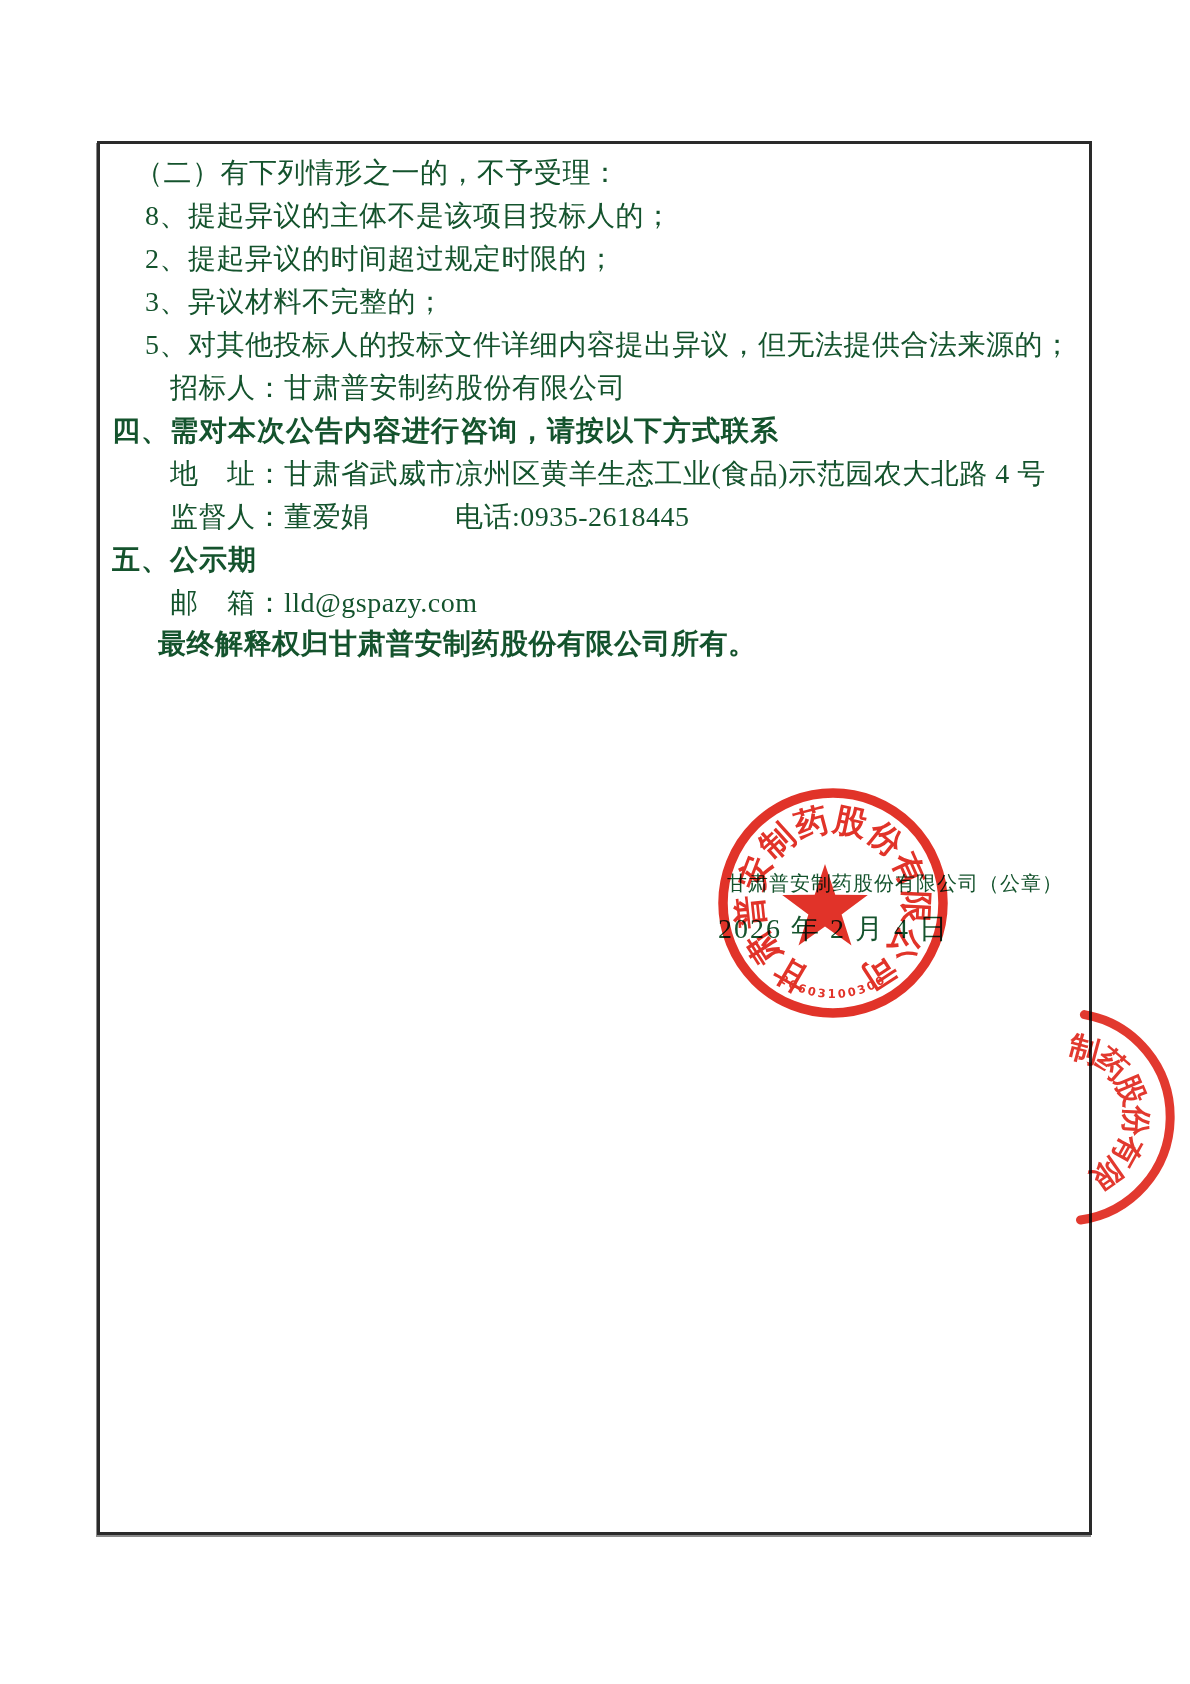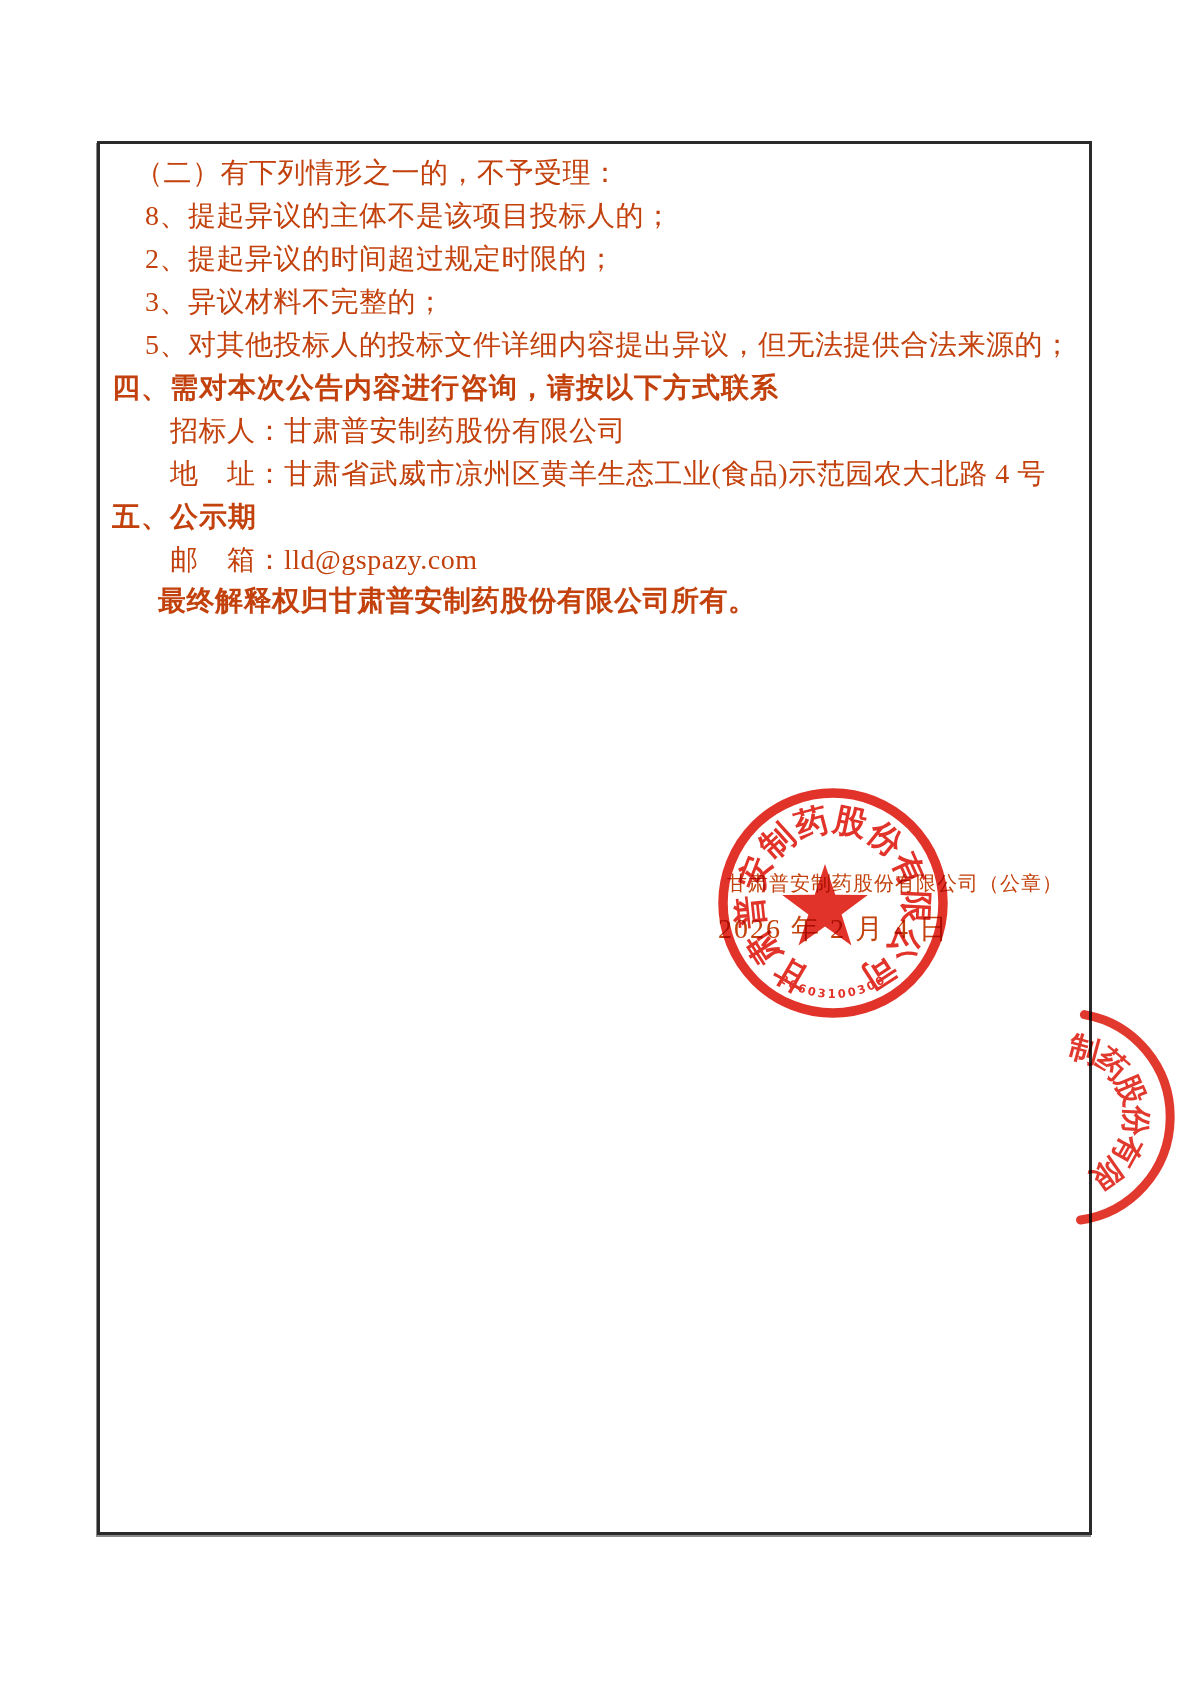"（二）有下列情形之一的，不予受理：" .page { color: #c2410c -> #14532d }
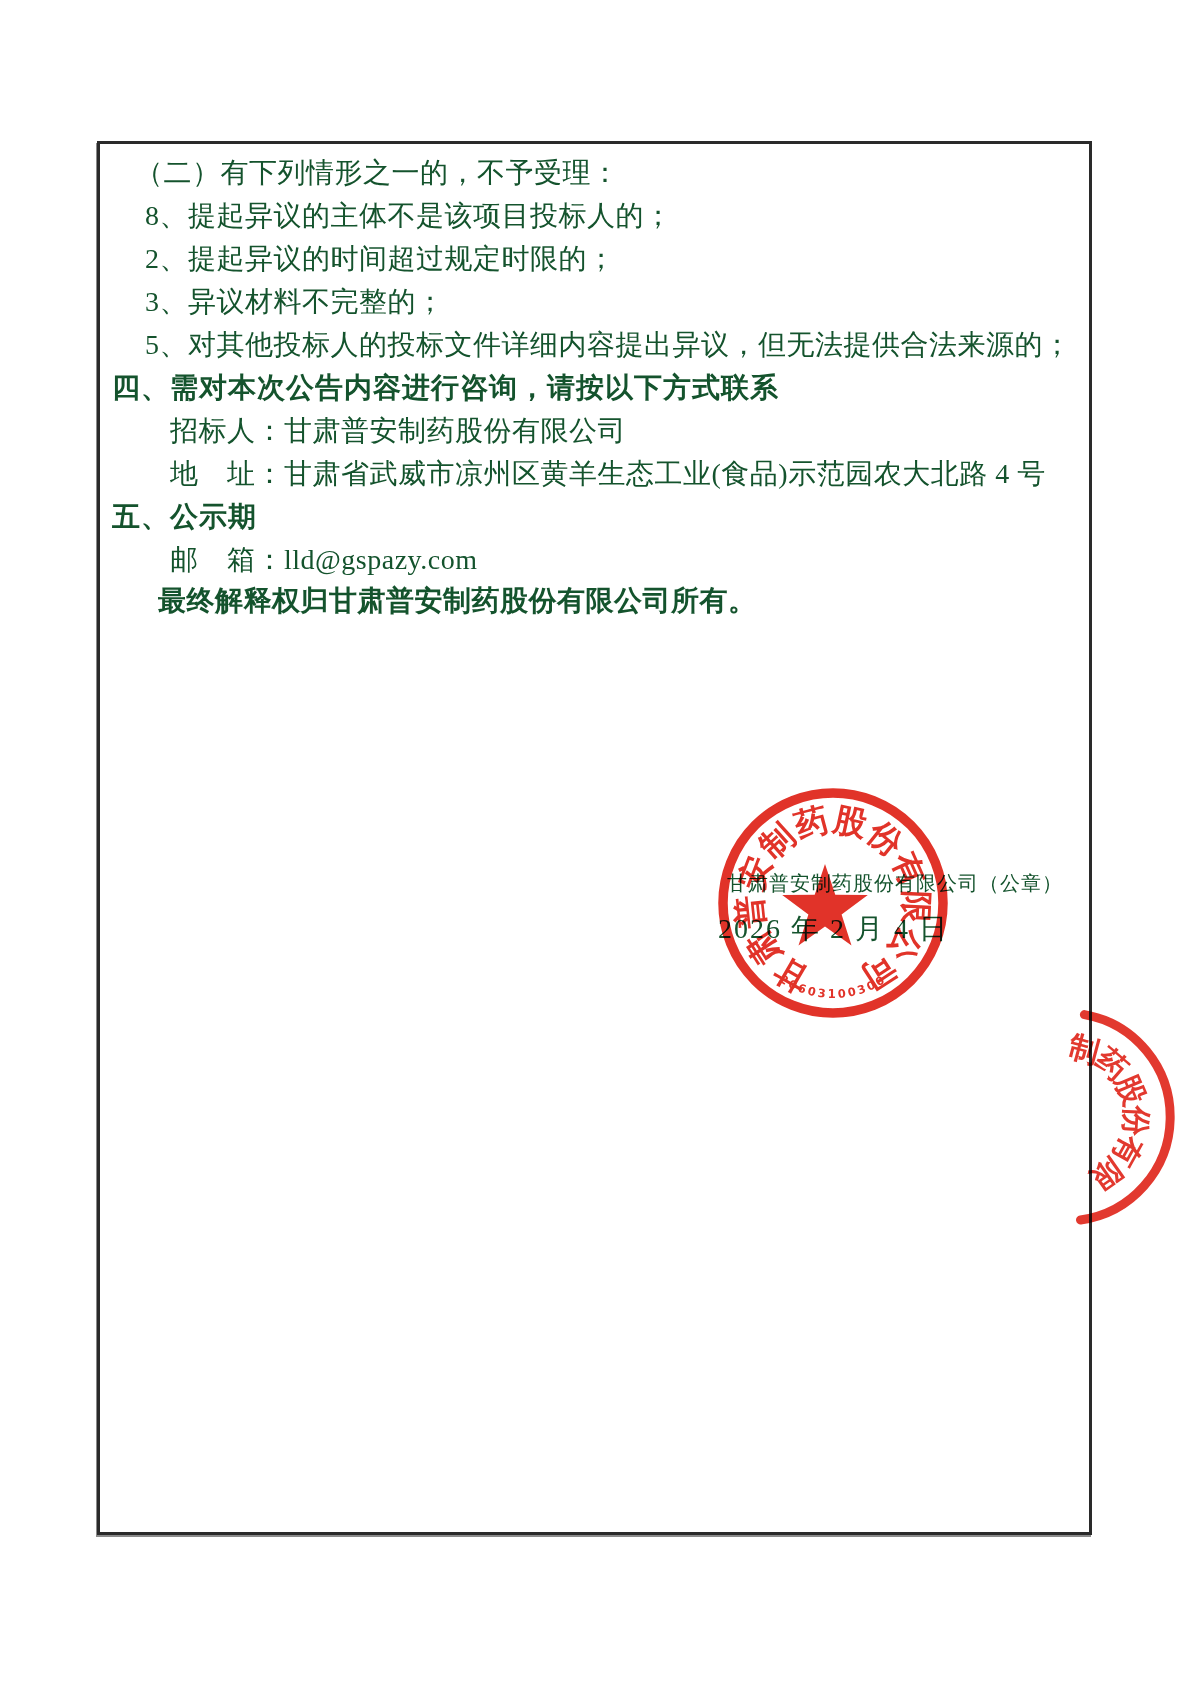"四、需对本次公告内容进行咨询，请按以下方式联系" p.line { order: before "招标人：甘肃普安制药股份有限公司" -> after "招标人：甘肃普安制药股份有限公司" }
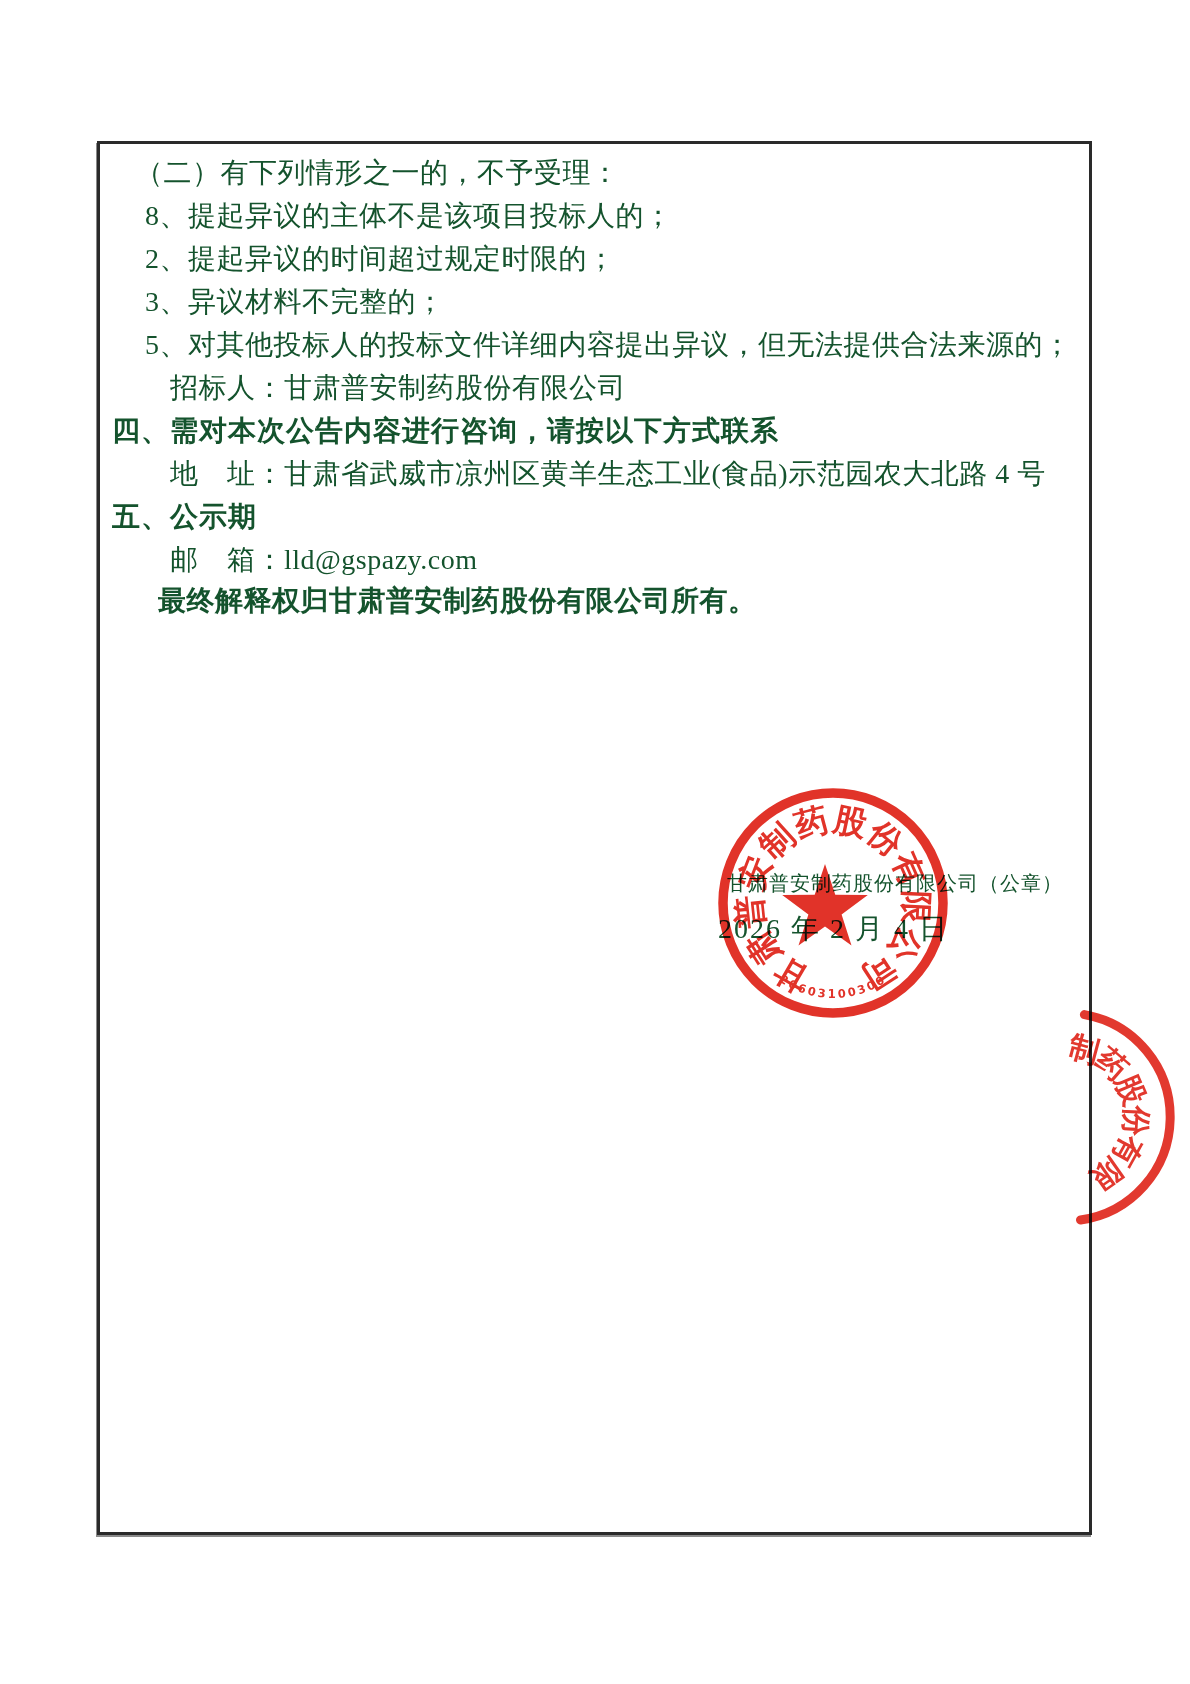"监督人：董爱娟 电话:0935-2618445" p.line { html: none -> <p><span>监督人：</span><span>董爱娟</span><span>电话:0935-2618445</span></p> }
